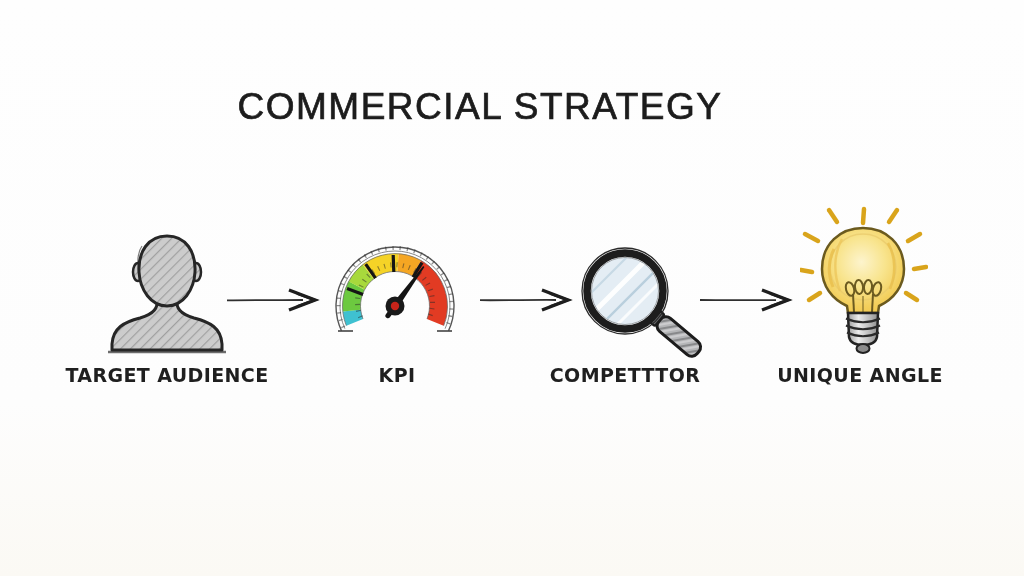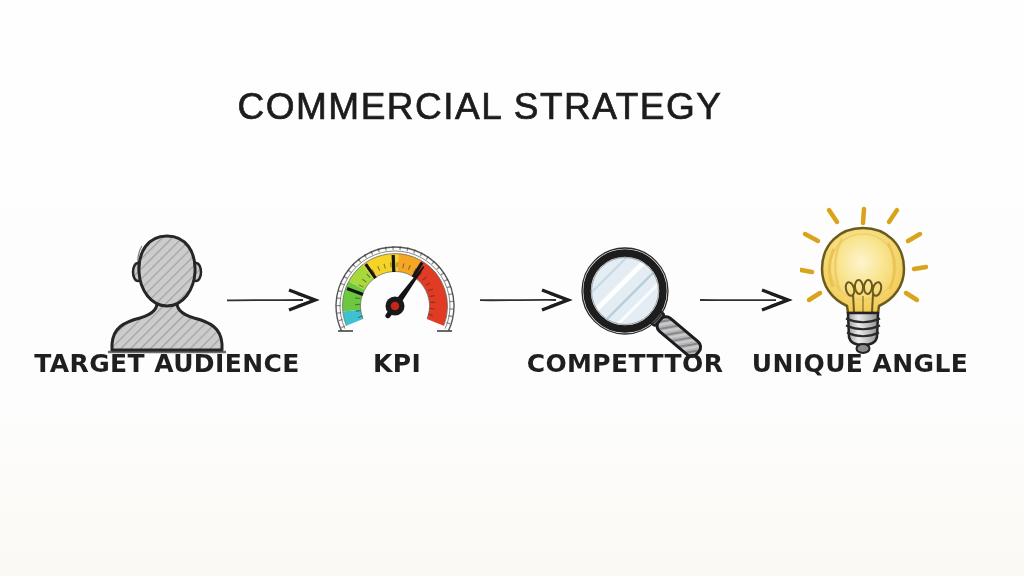"TARGET AUDIENCE" .stage-label { font-size: 25px -> 19px; top: 349px -> 364px }
